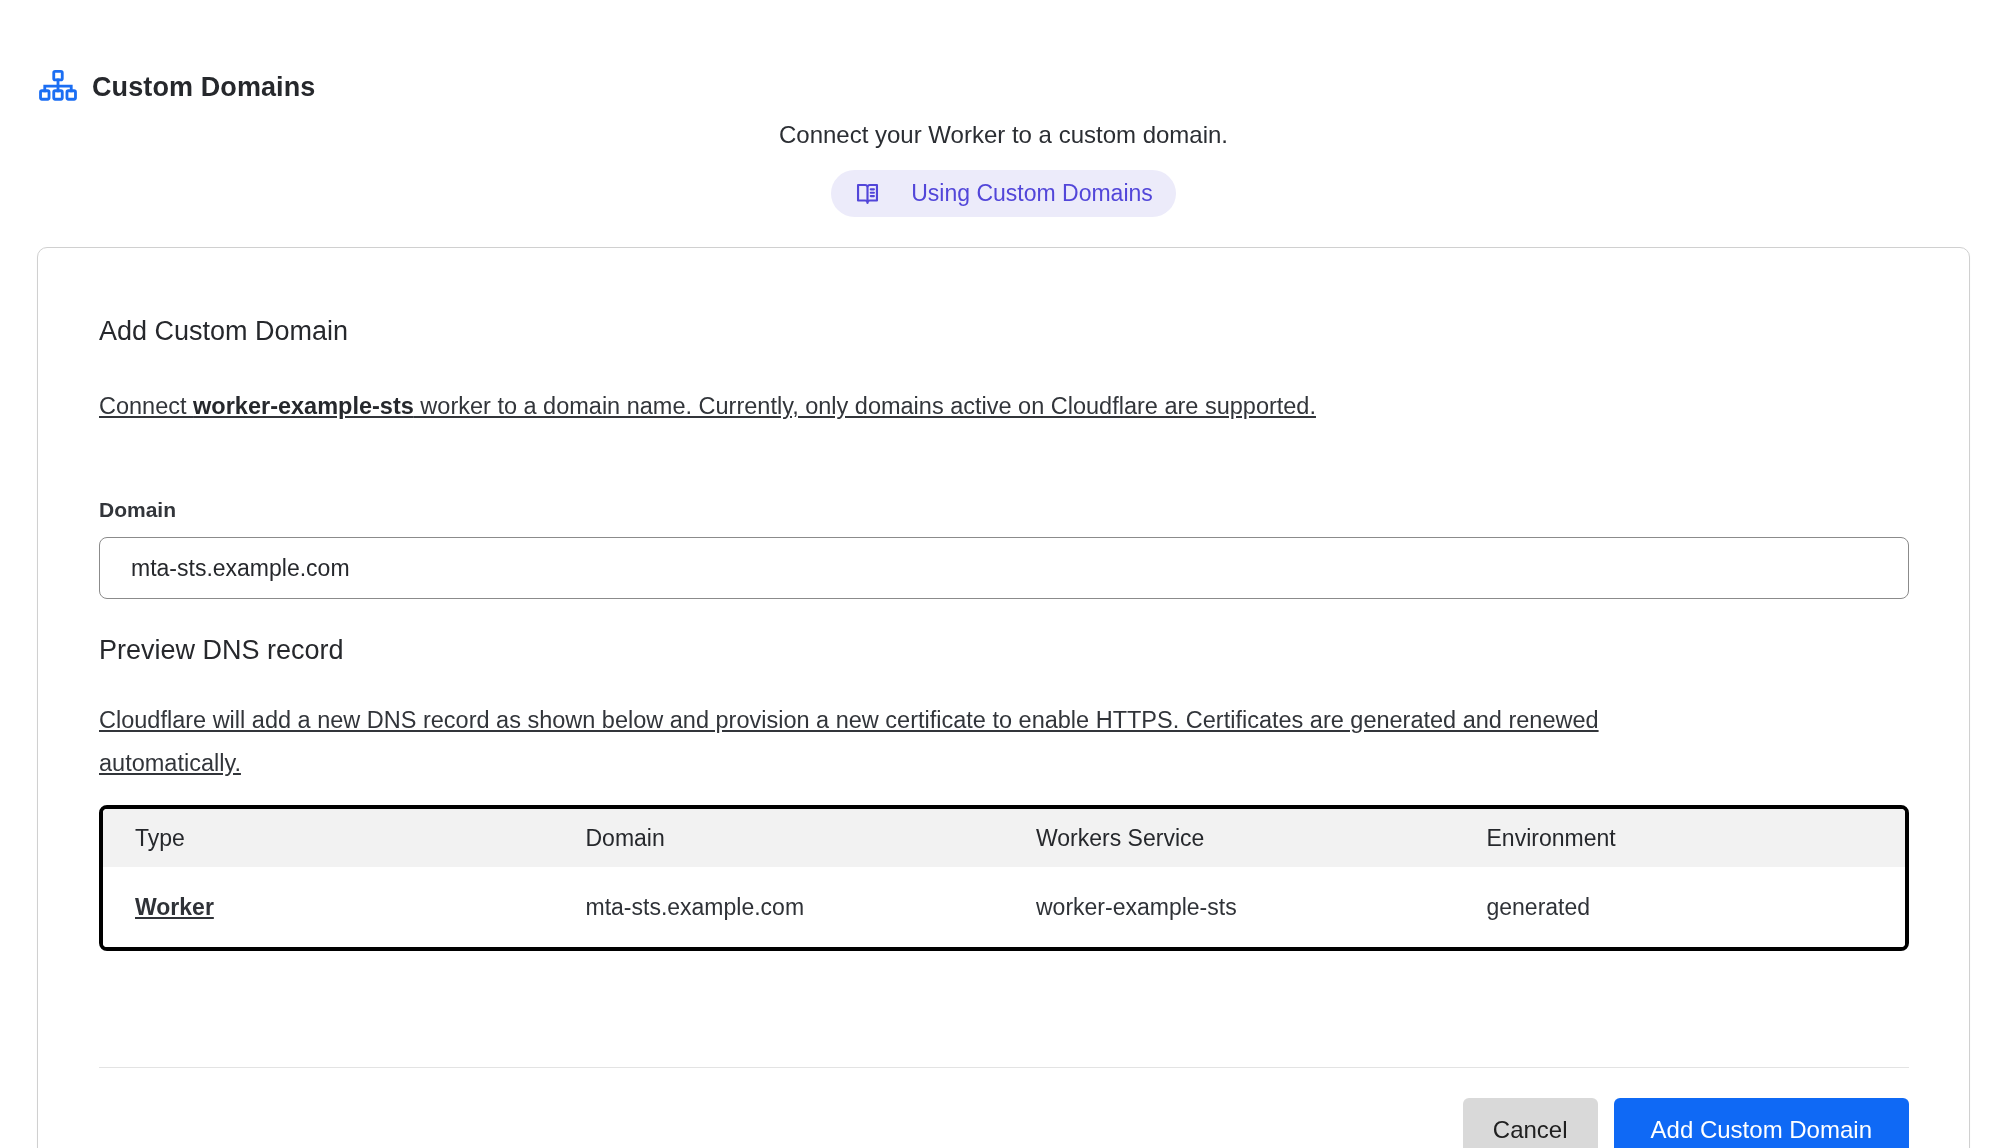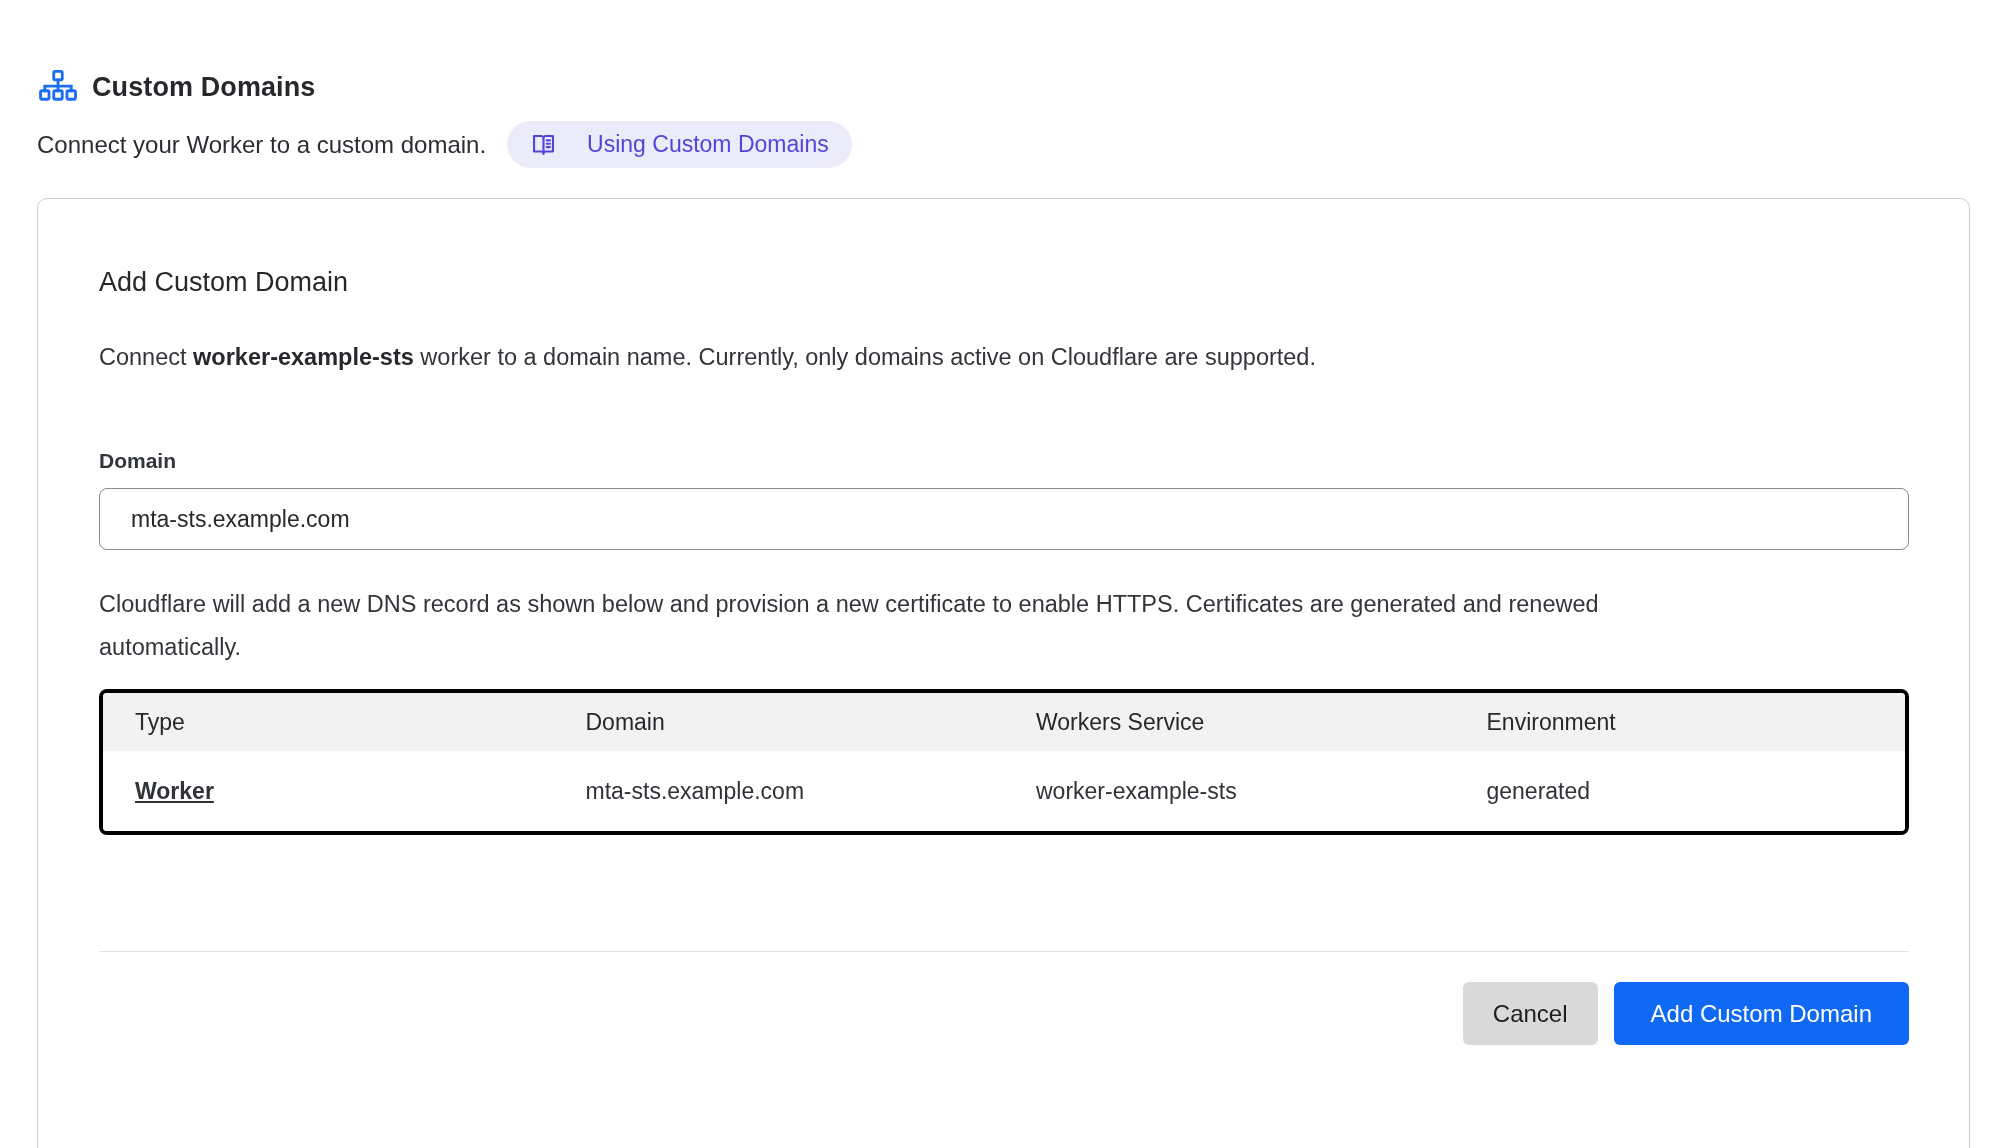"Connect your Worker to a" .subtitle-row { flex-direction: none -> column }
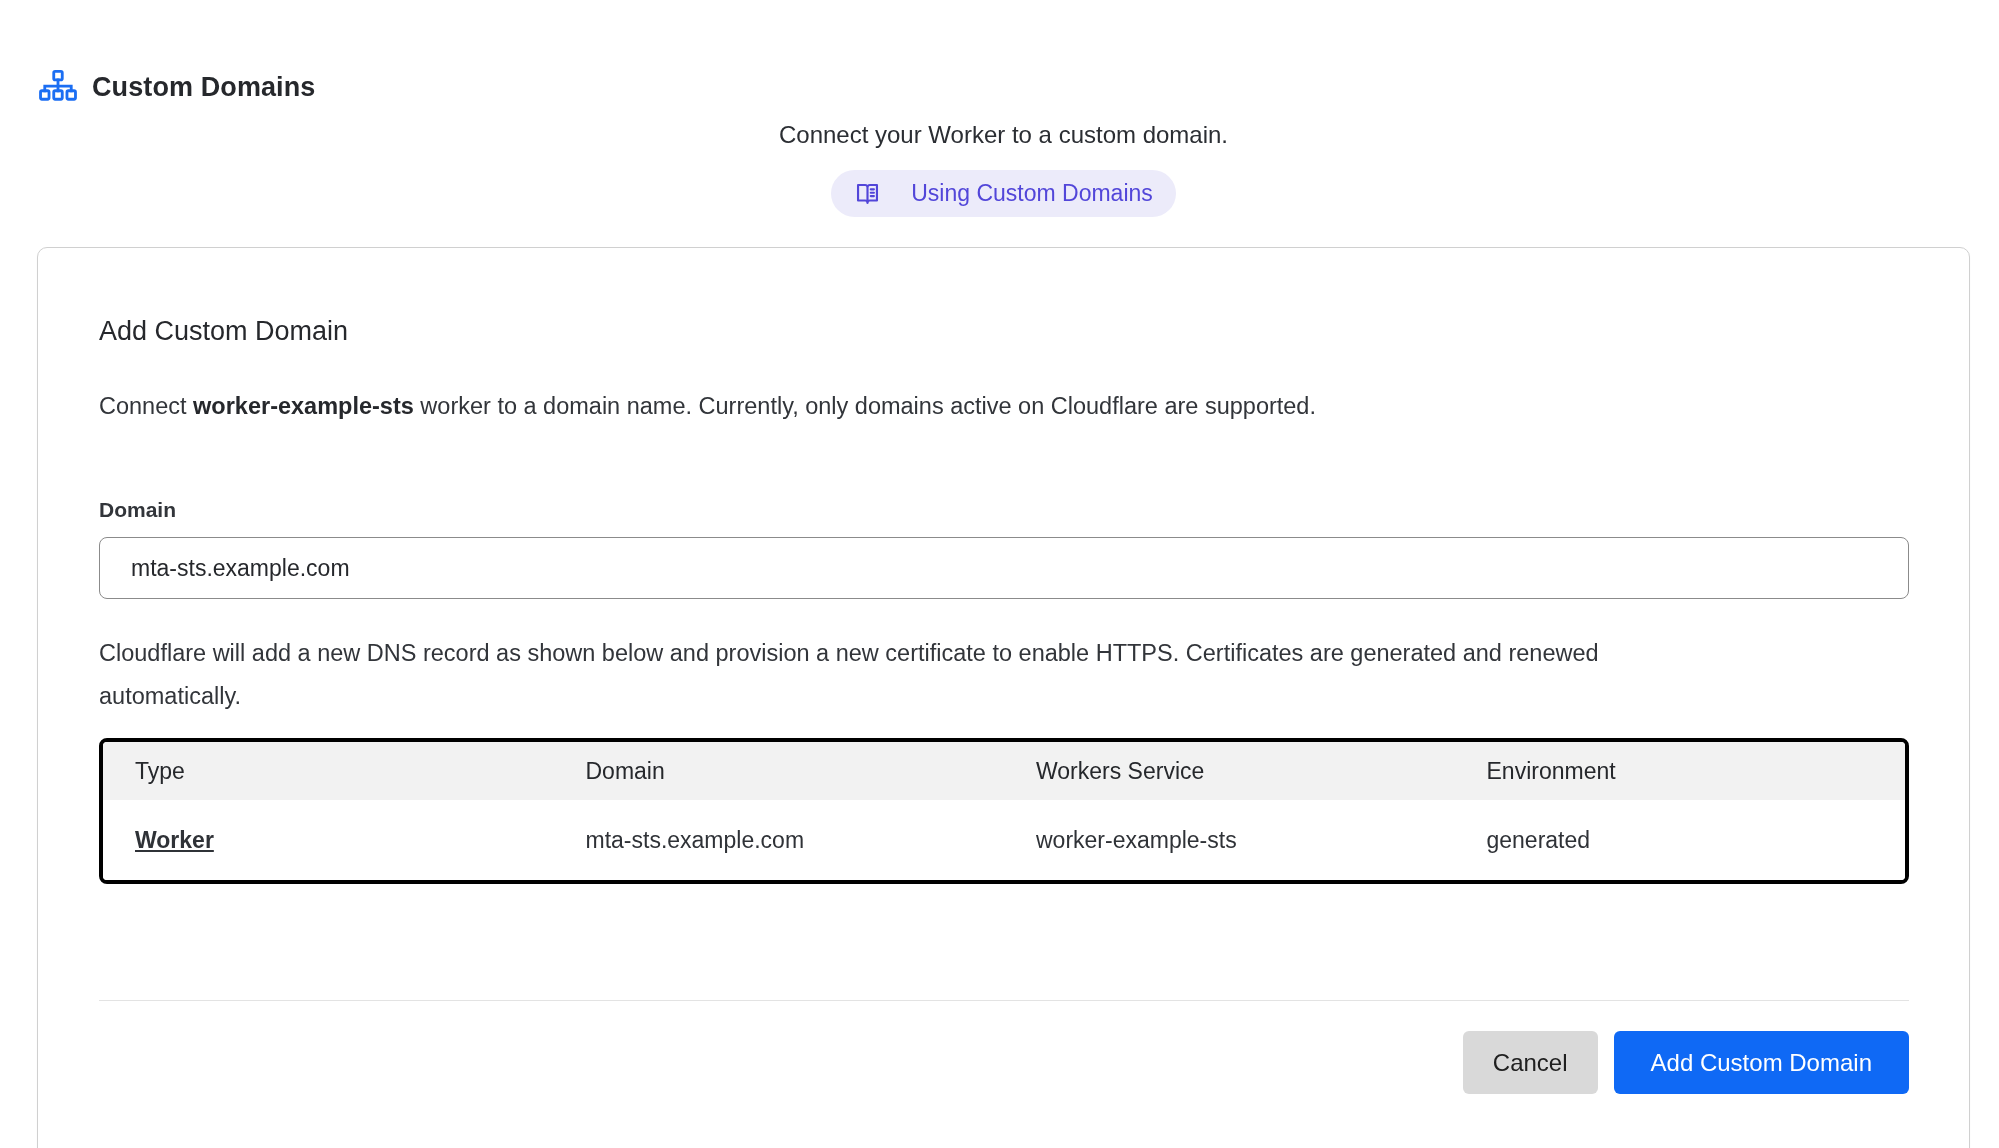"Connect worker-example-sts worker to a" .body-text { text-decoration: none -> underline }
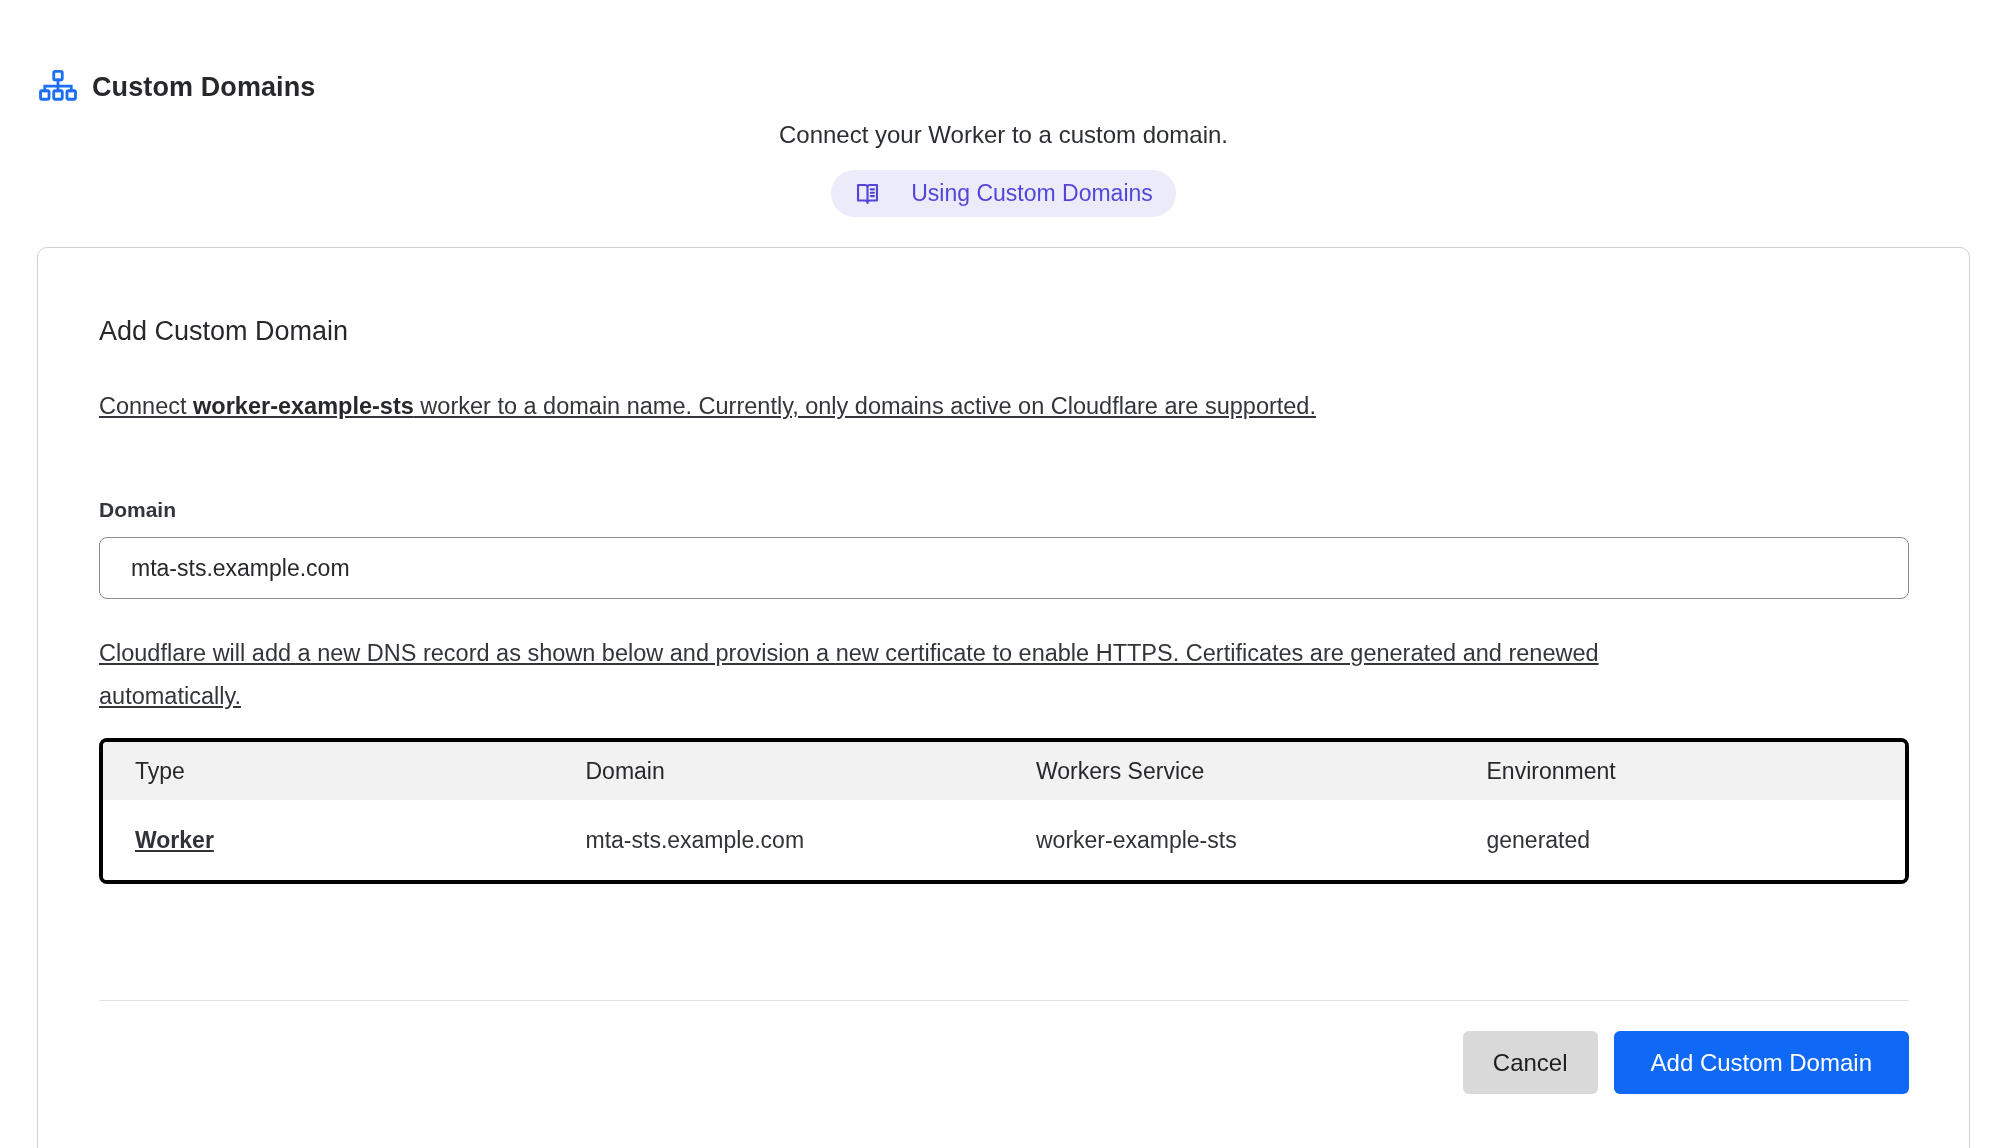"Preview DNS record" h2.section-heading { html: none -> <h2>Preview DNS record</h2> }
